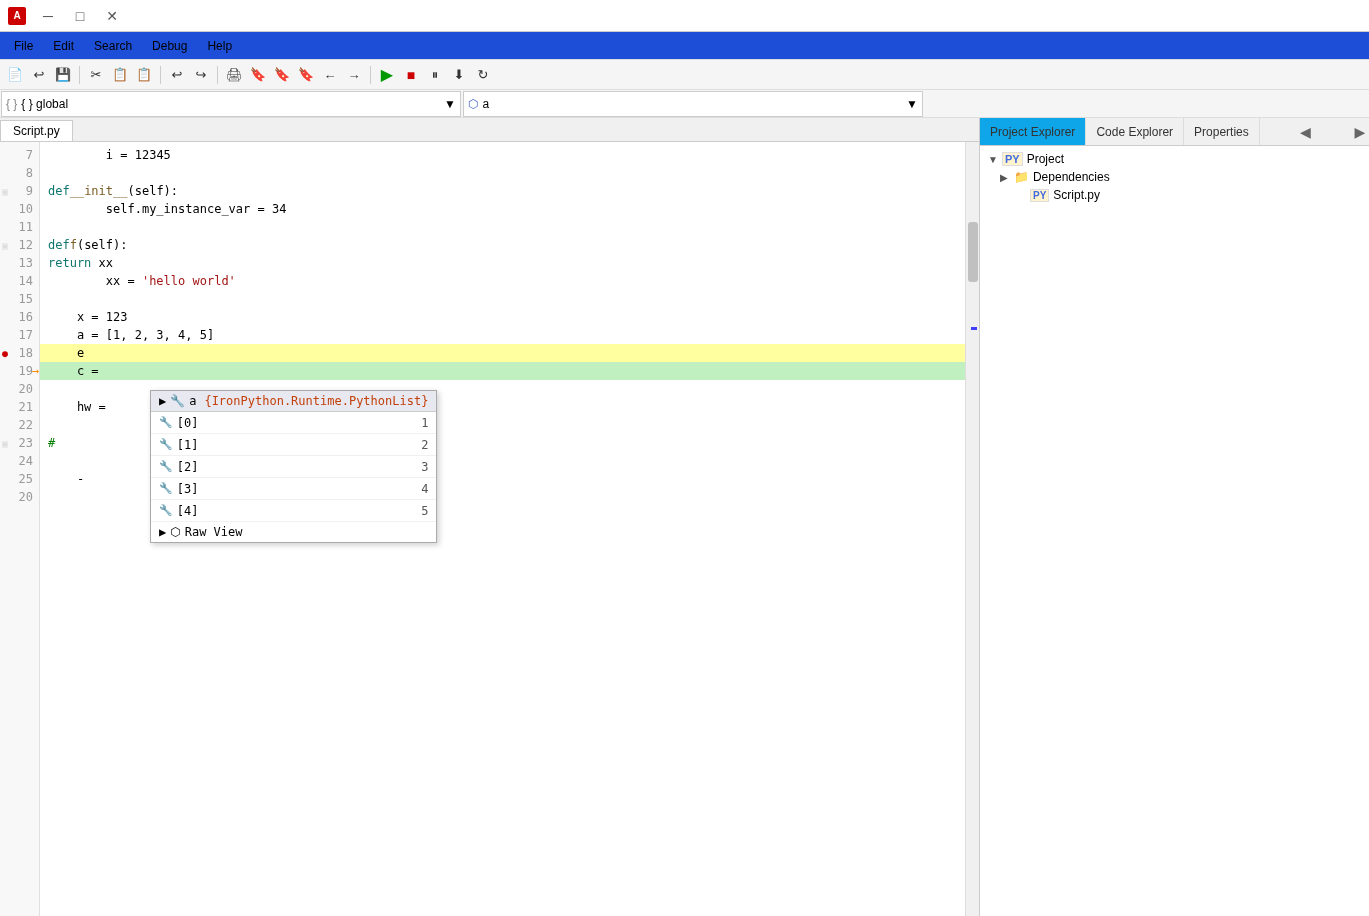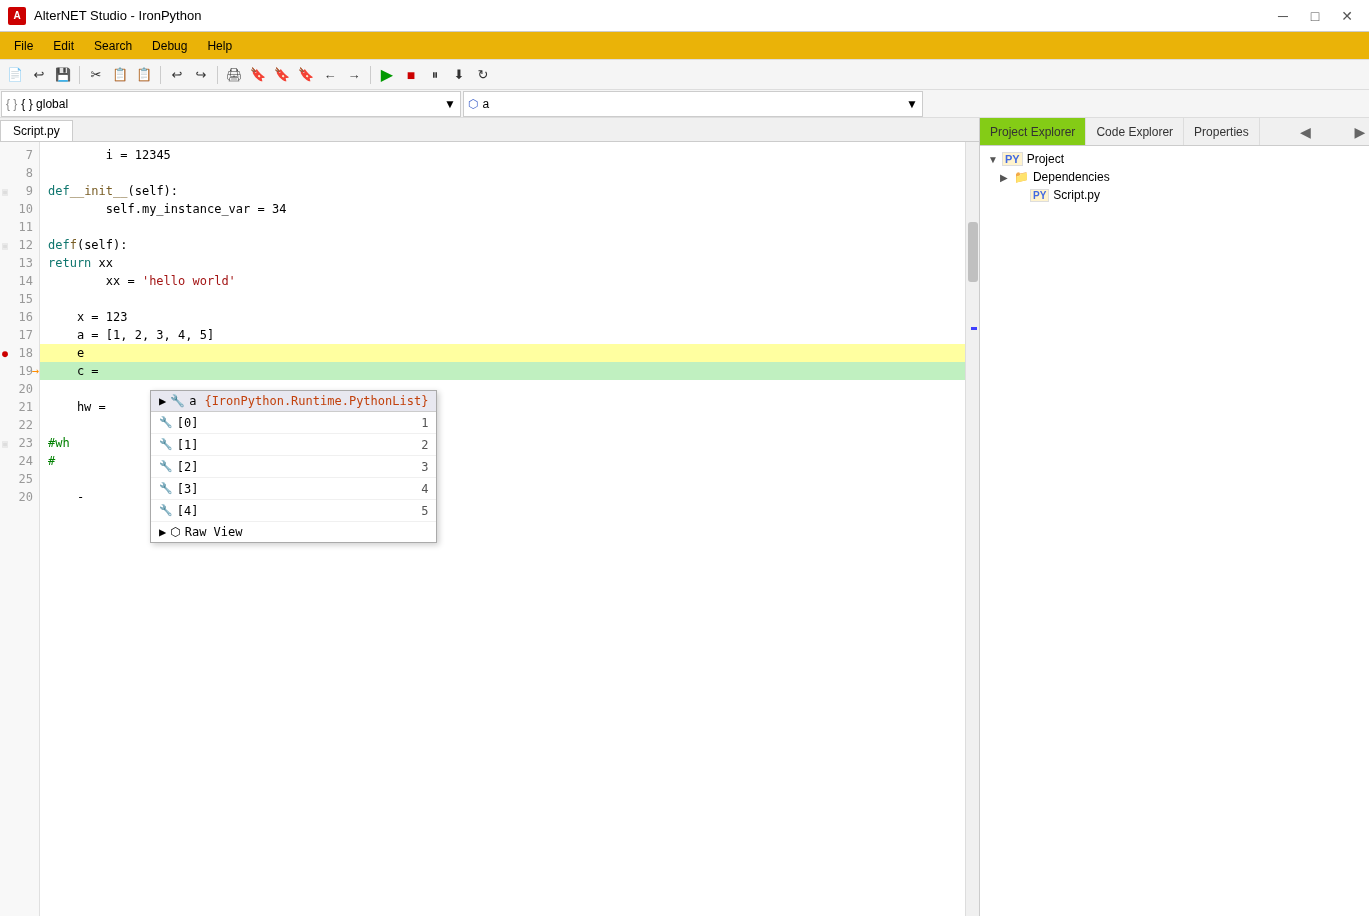"AlterNET Studio - IronPython" span.title { html: <span>AlterNET Studio - IronPython</span> -> none }
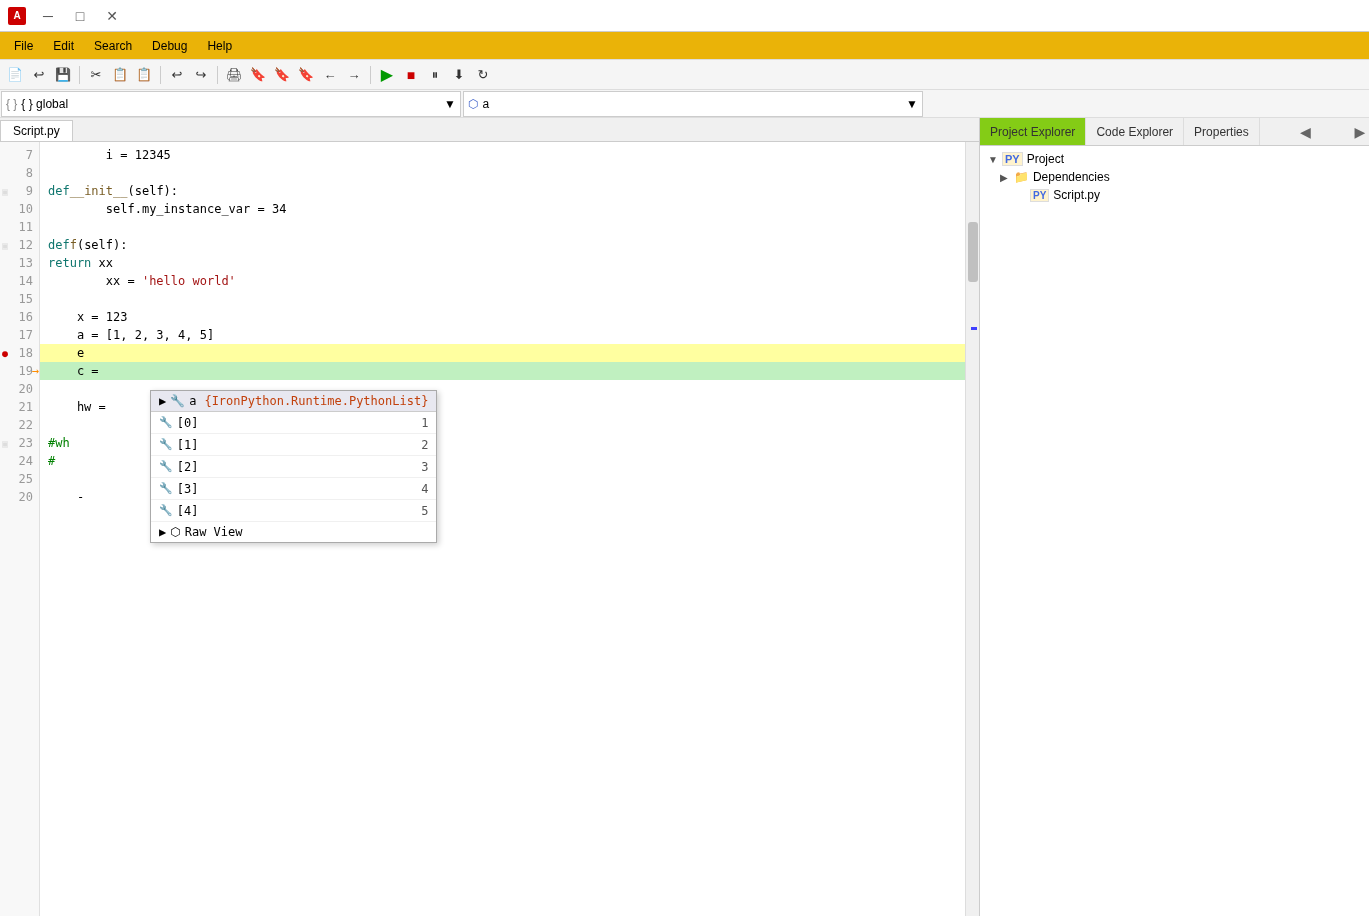"File" #menu-bar { background: #eab308 -> #1d4ed8 }
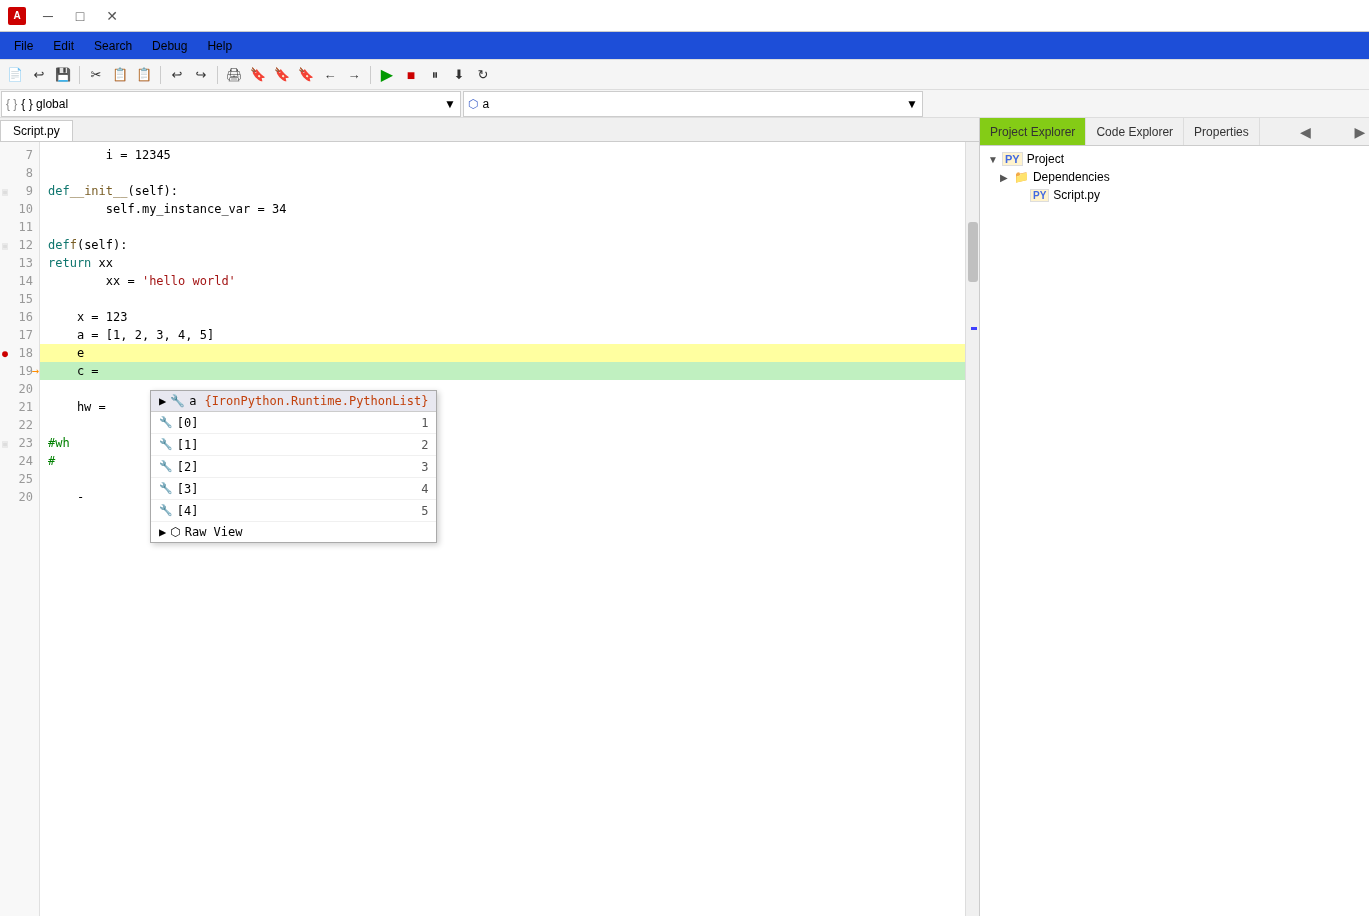"Project Explorer" .sidebar-tab.active { background: #84cc16 -> #0ea5e9 }
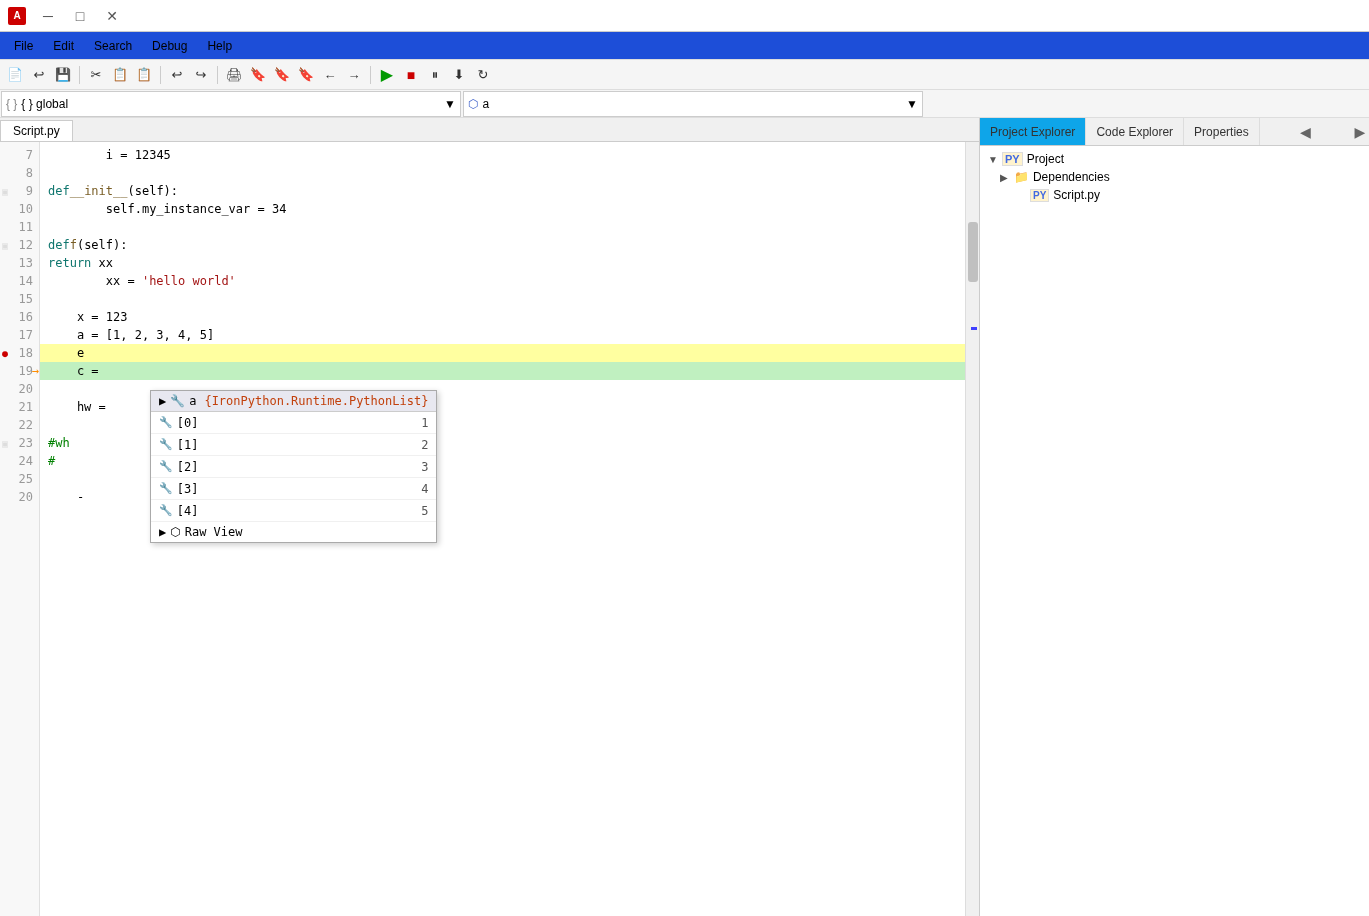"#wh" div.code-line { html: <div> <span>#wh</span></div> -> none }
